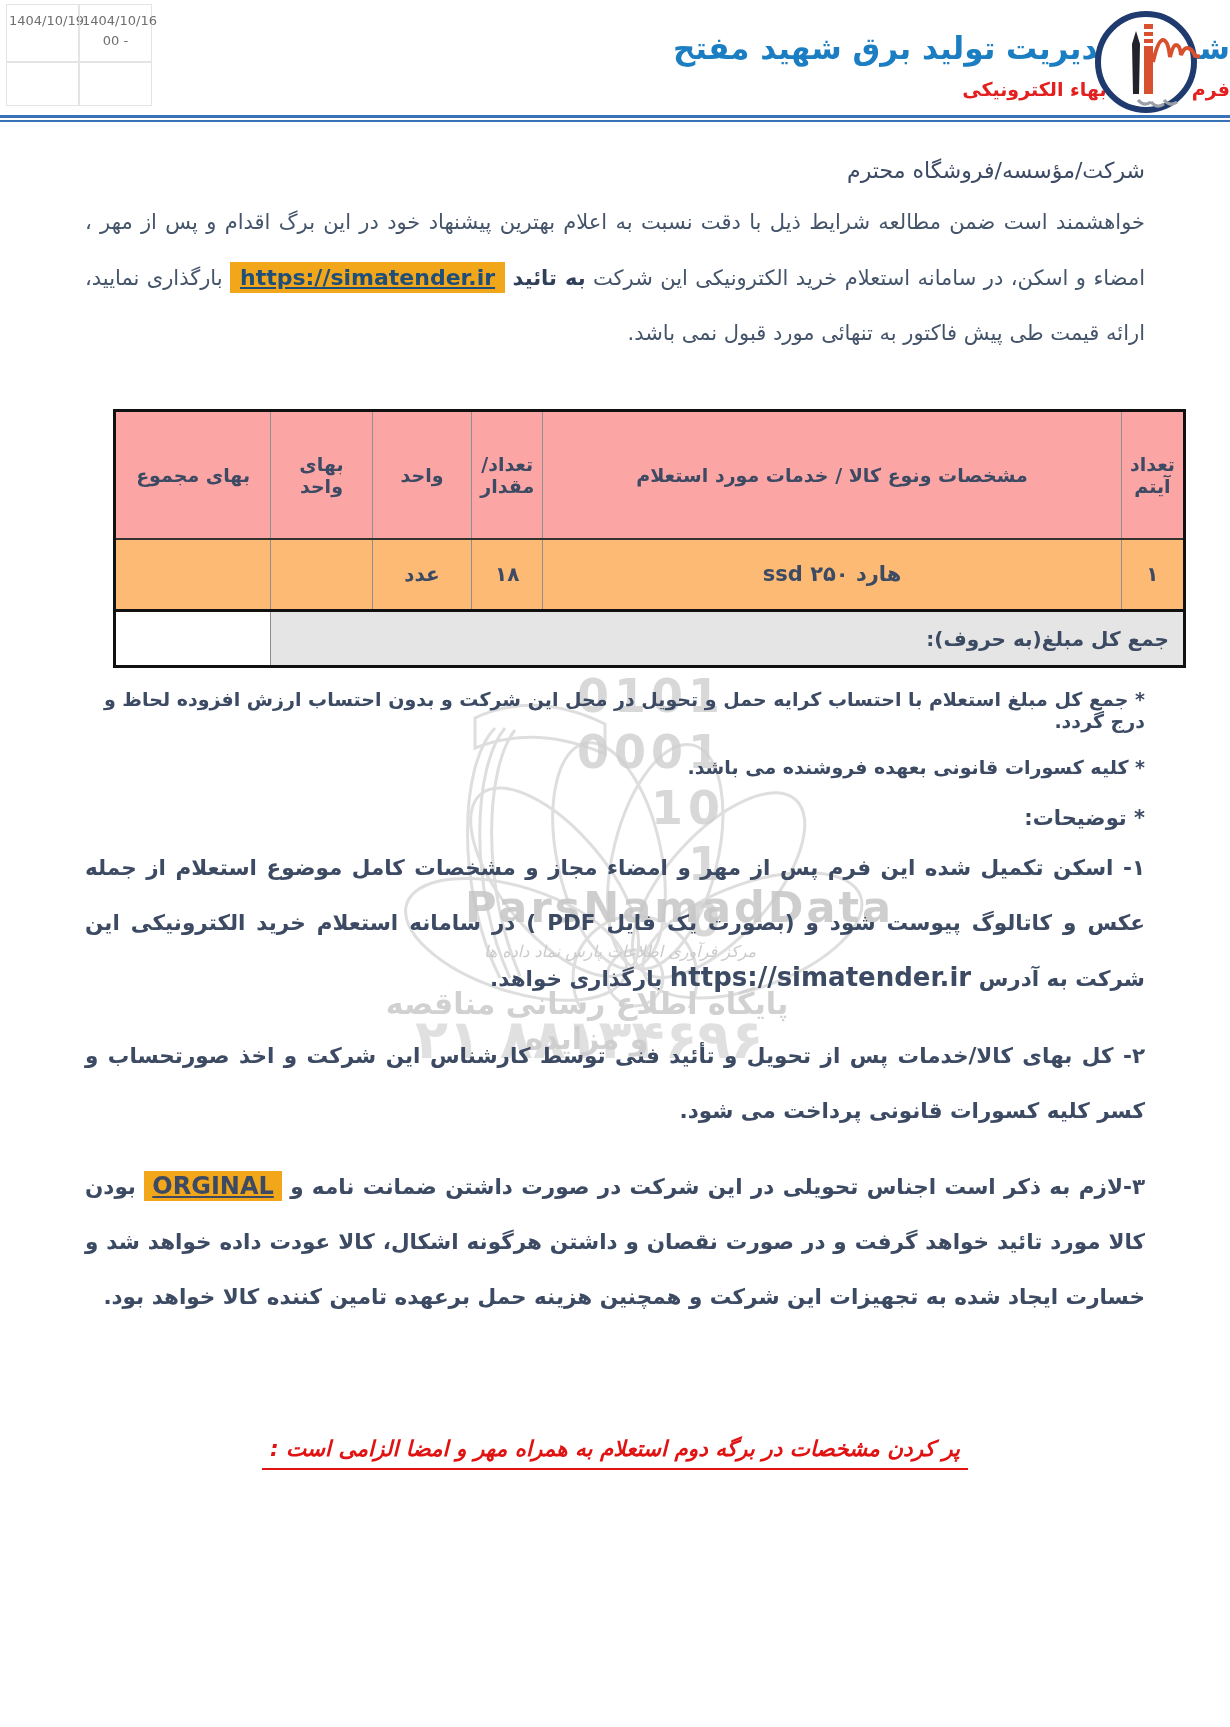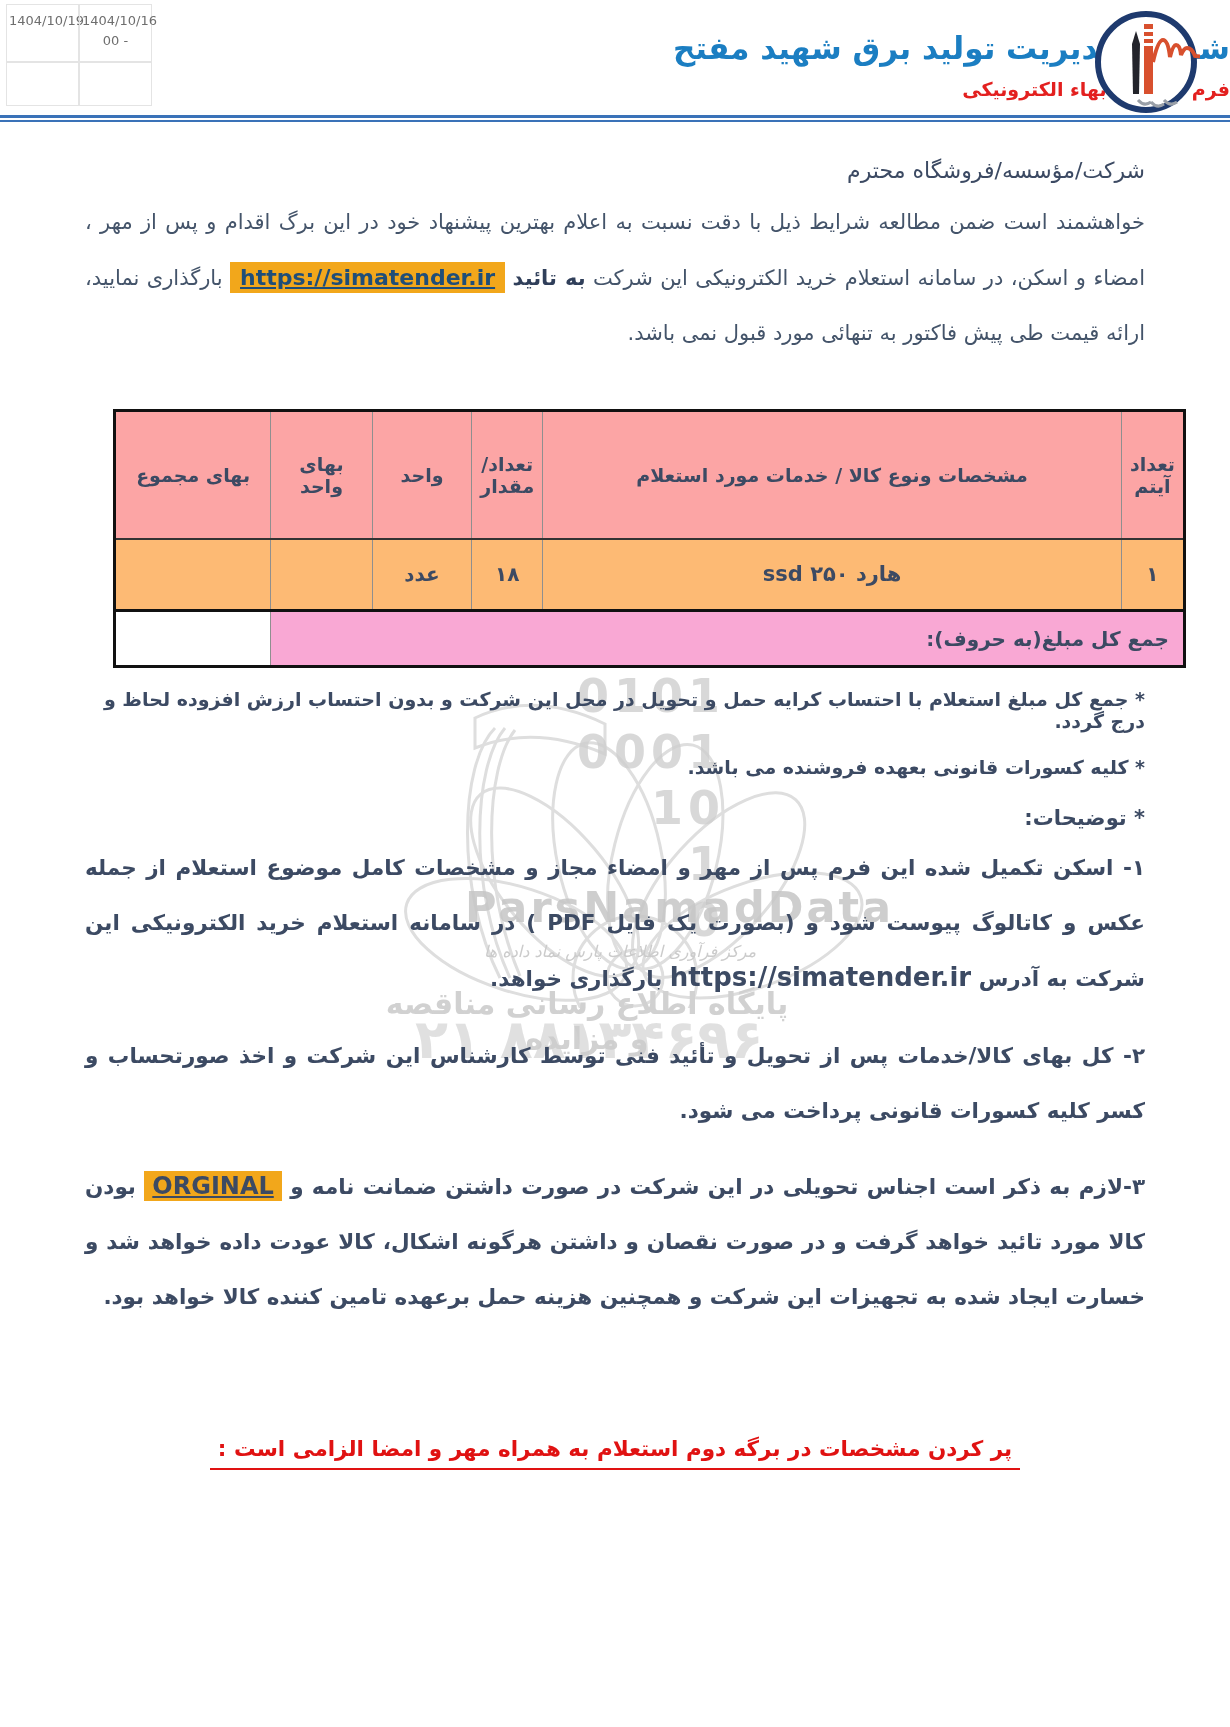"جمع کل مبلغ(به حروف):" .inq-table tfoot .sum-label { background: #f9a8d4 -> #e5e5e5 }
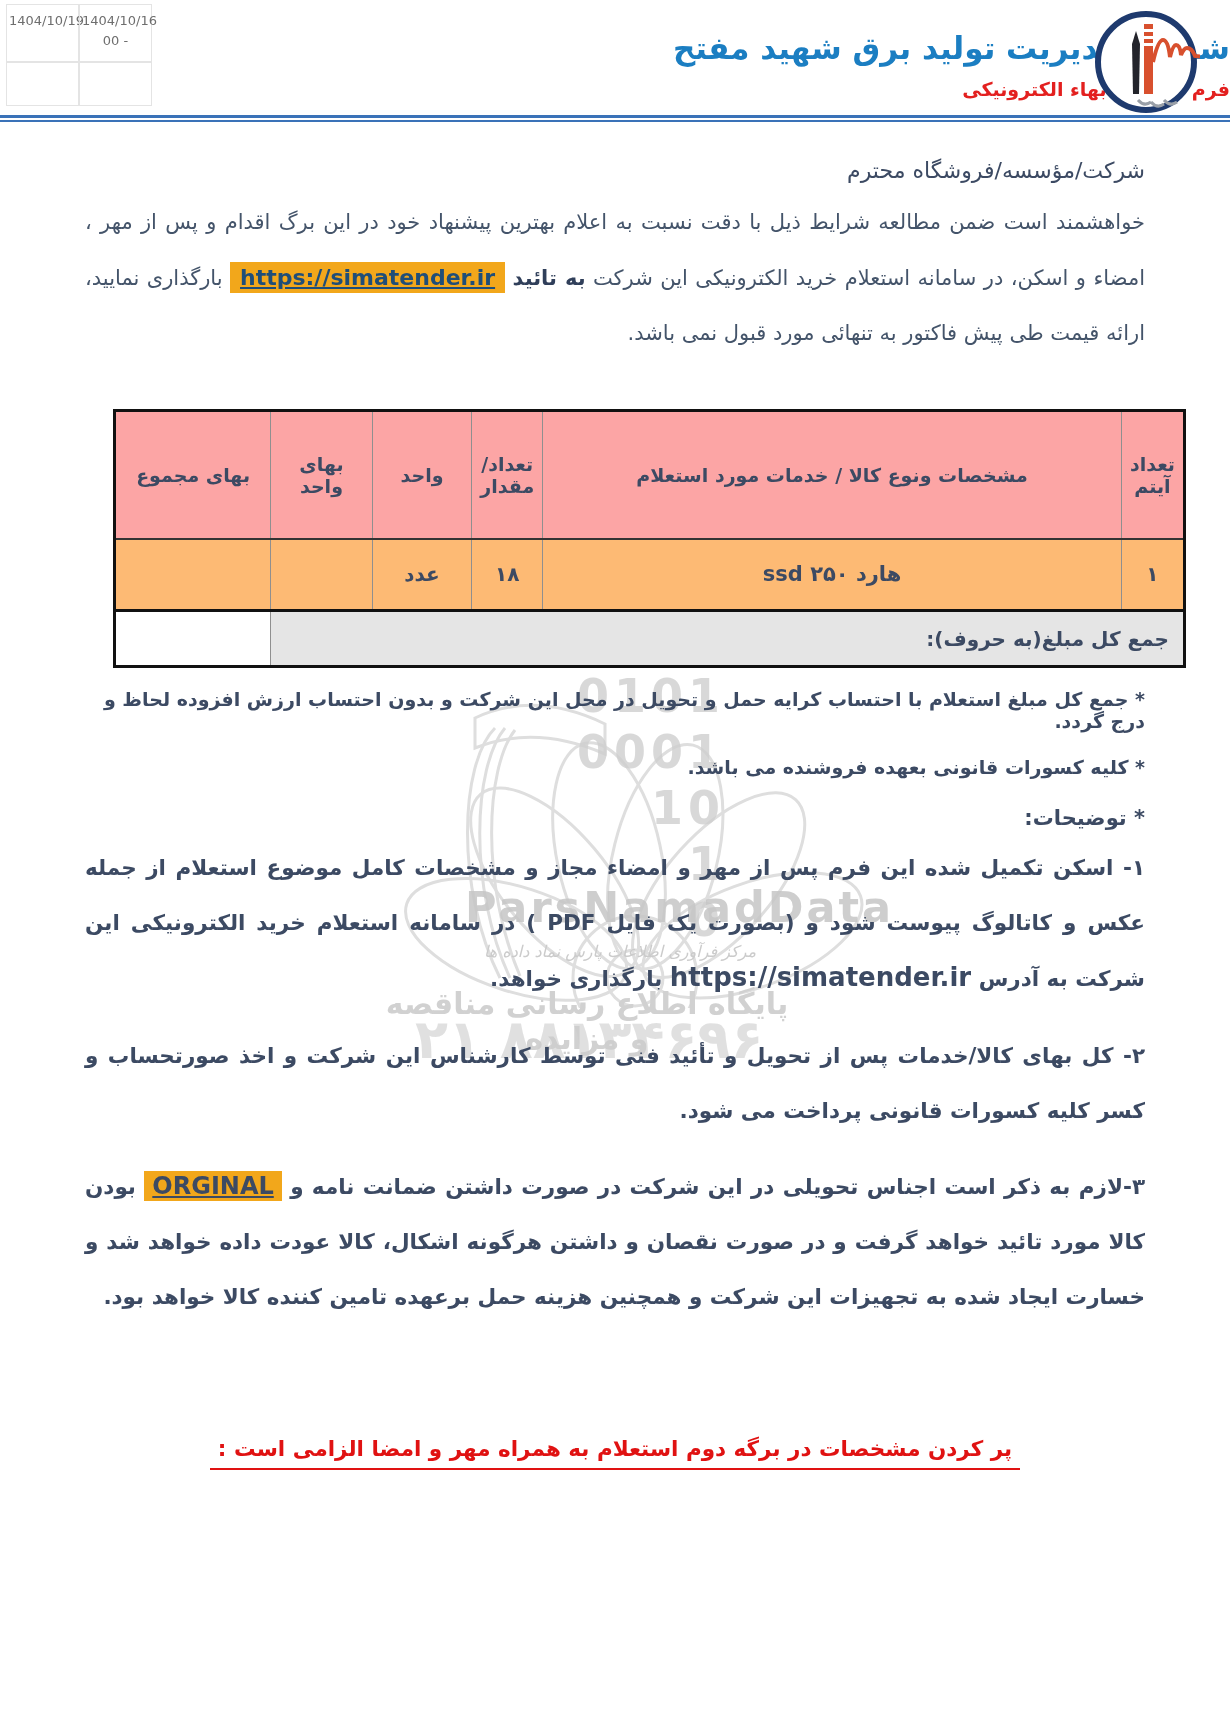"پر کردن مشخصات در برگه" .red-notice { font-style: none -> italic }
